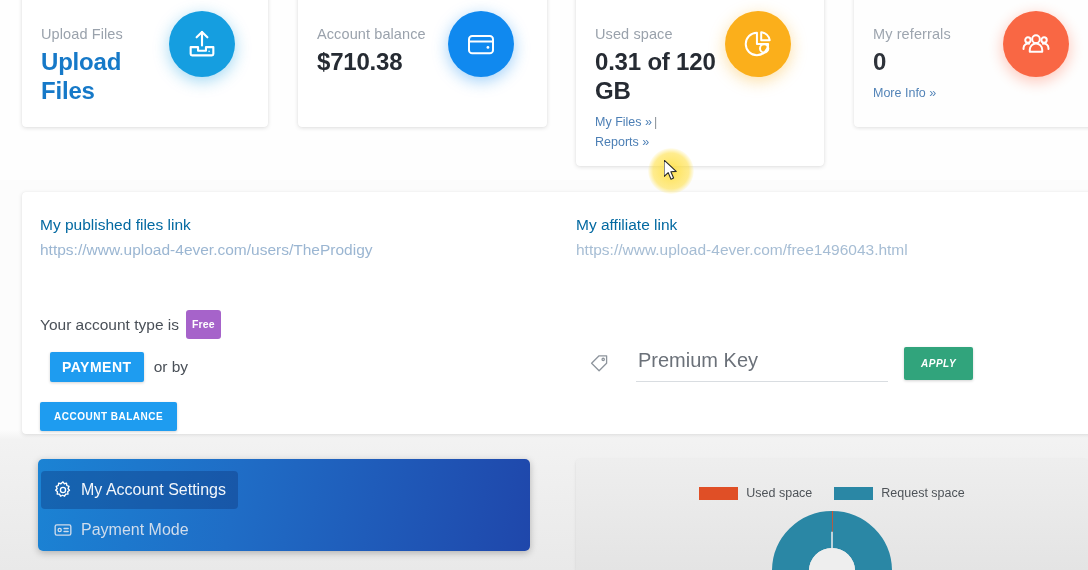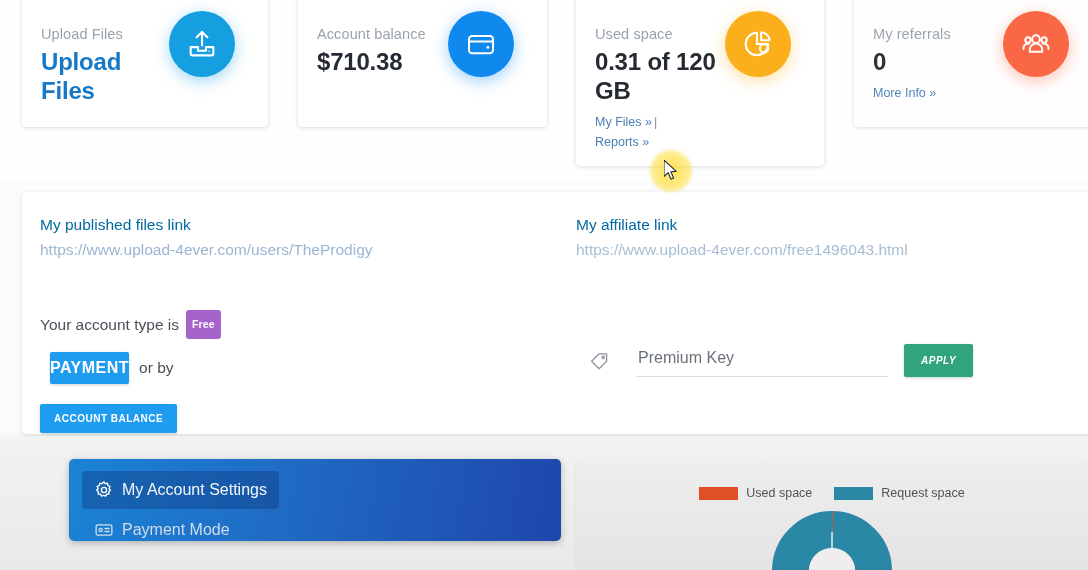"PAYMENT" .btn-payment { font-size: 16px -> 14px; padding: 7px 0 -> 7px 12px }
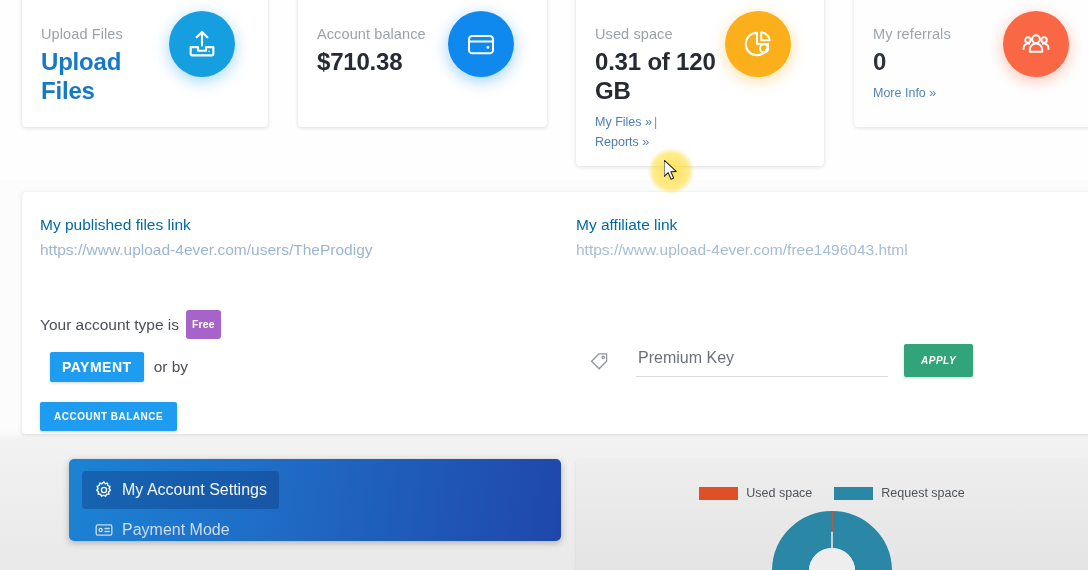"Premium Key" .key-field { font-size: 16px -> 20px }
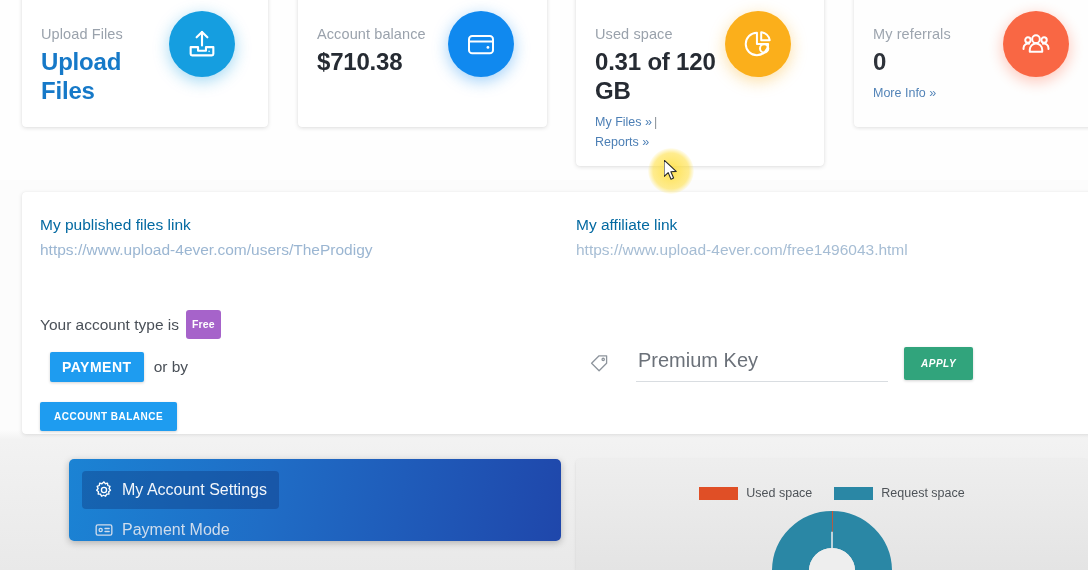"My Account Settings" .tabs-panel { height: 82px -> 92px; margin-left: 31px -> none; padding: 12px 13px -> 12px 3px }
